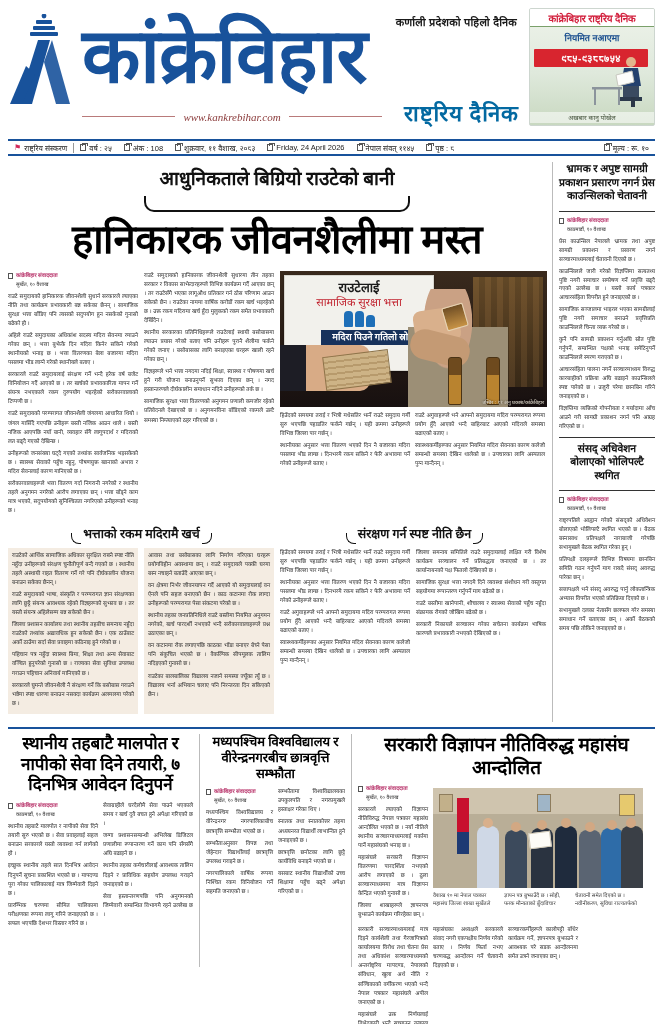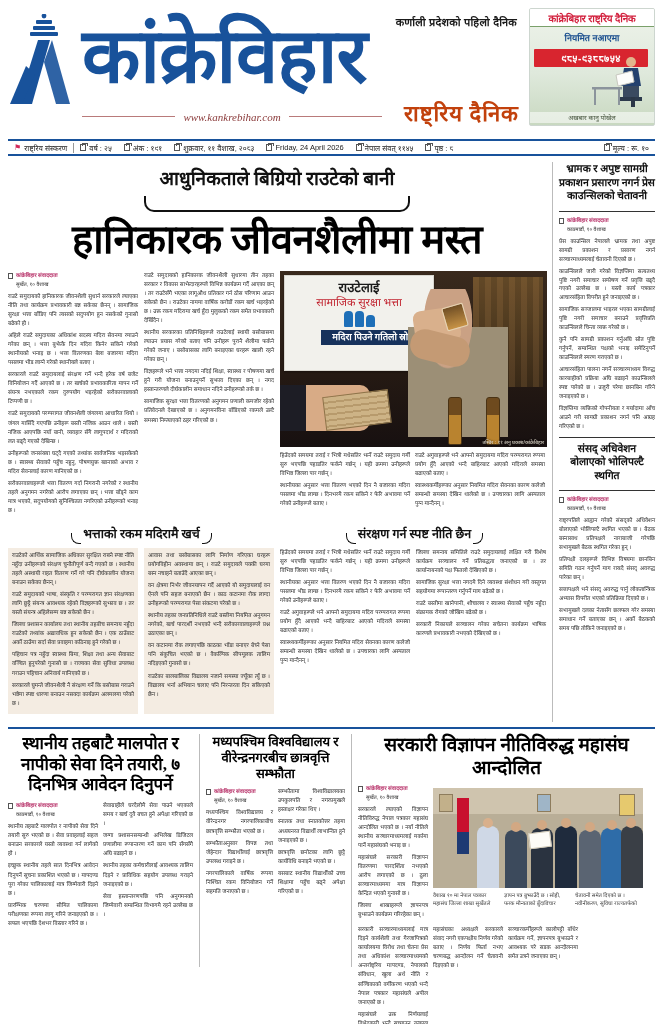"राष्ट्रिय दैनिक" .sub-daily { color: #c2410c -> #0369a1 }
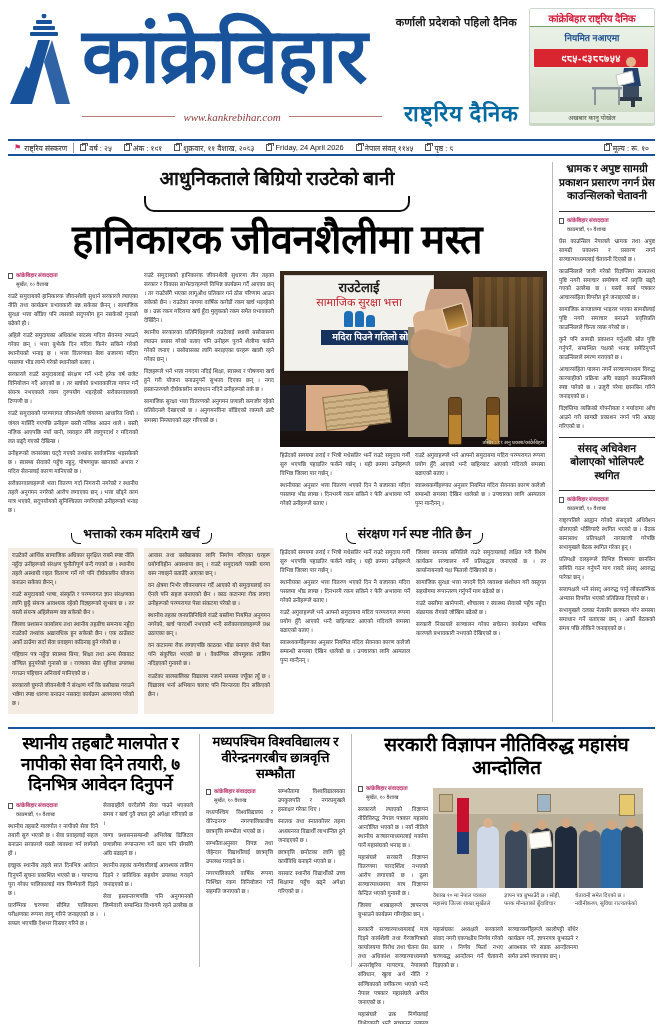"अंक : १९१" span { text: १९१ -> 108 }
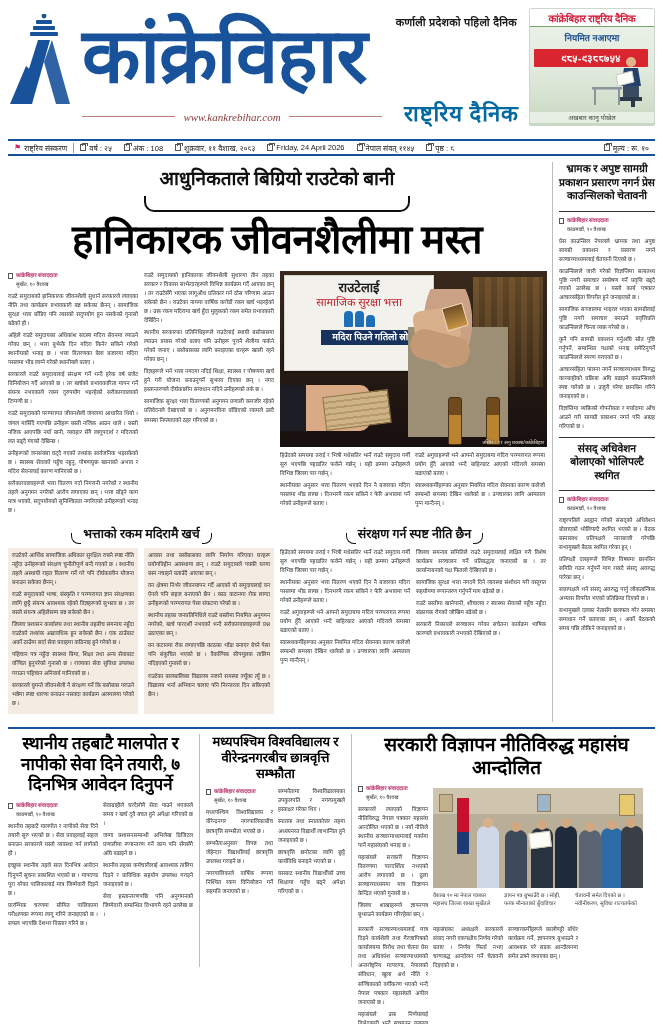"राउटेलाई" .photo { height: 176px -> 136px }
